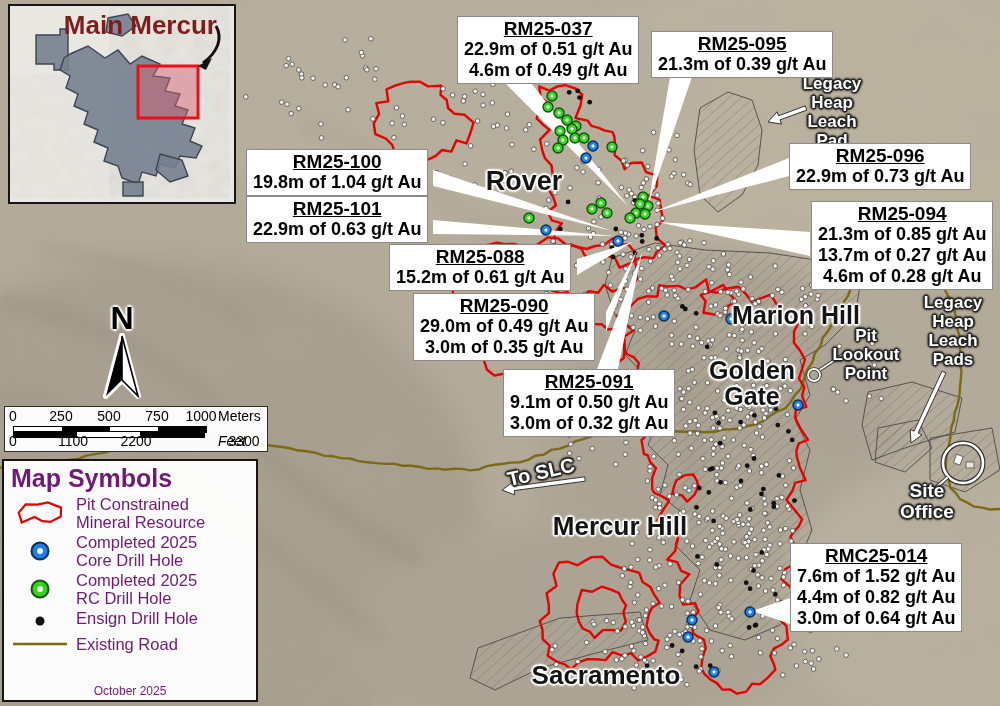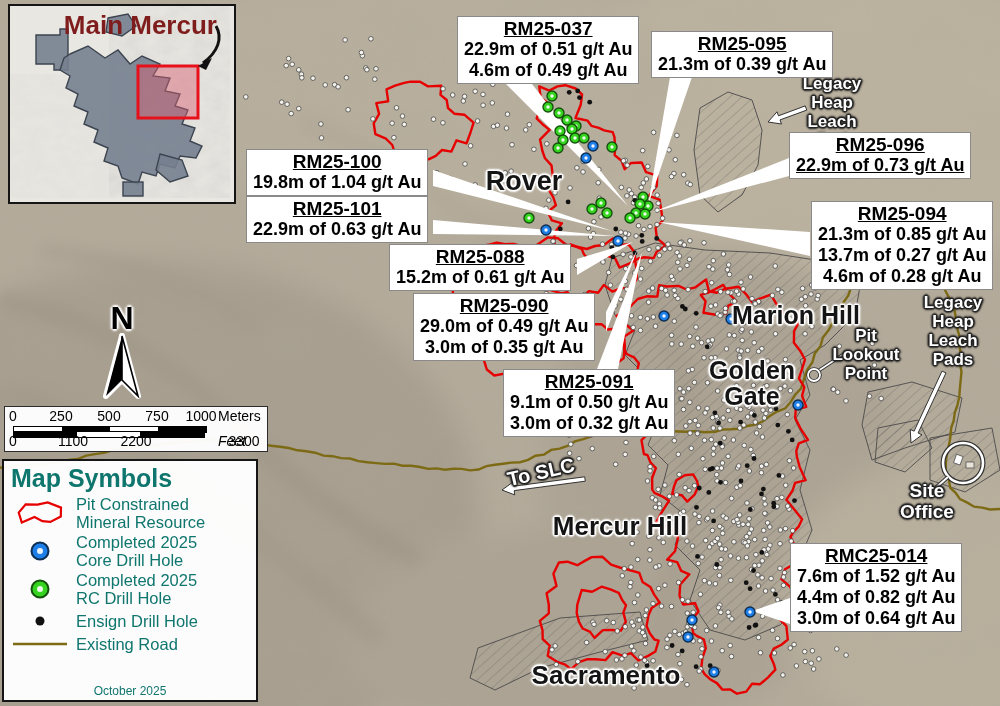"RM25-096" div.callout { text-decoration: underline -> none; top: 132px -> 143px }
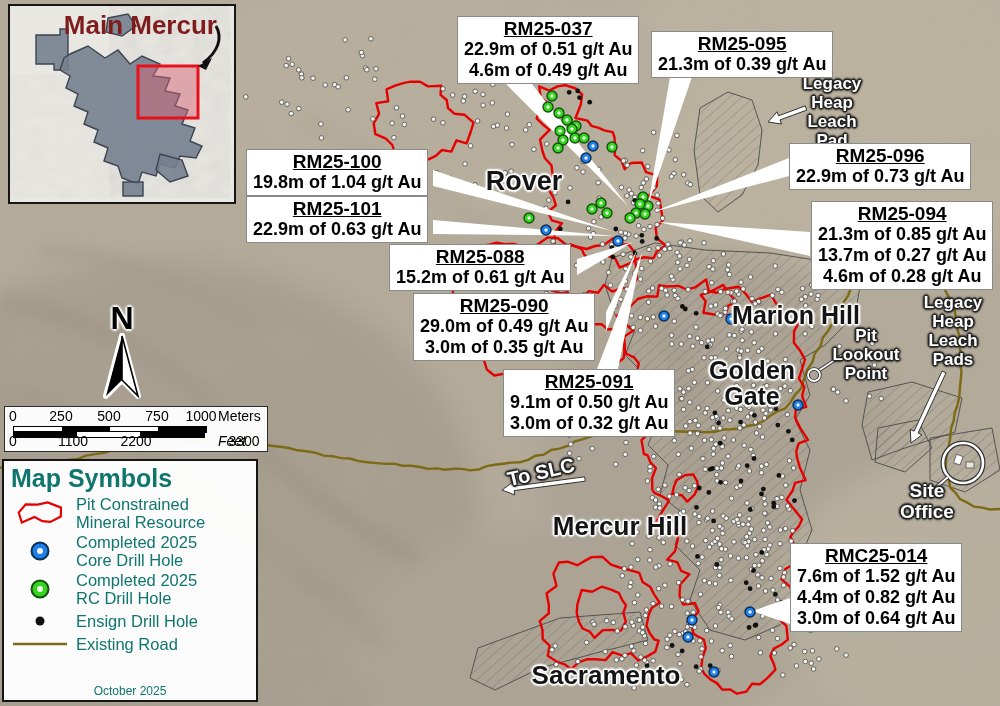"Map Symbols" #legend { color: #0f766e -> #701a75 }
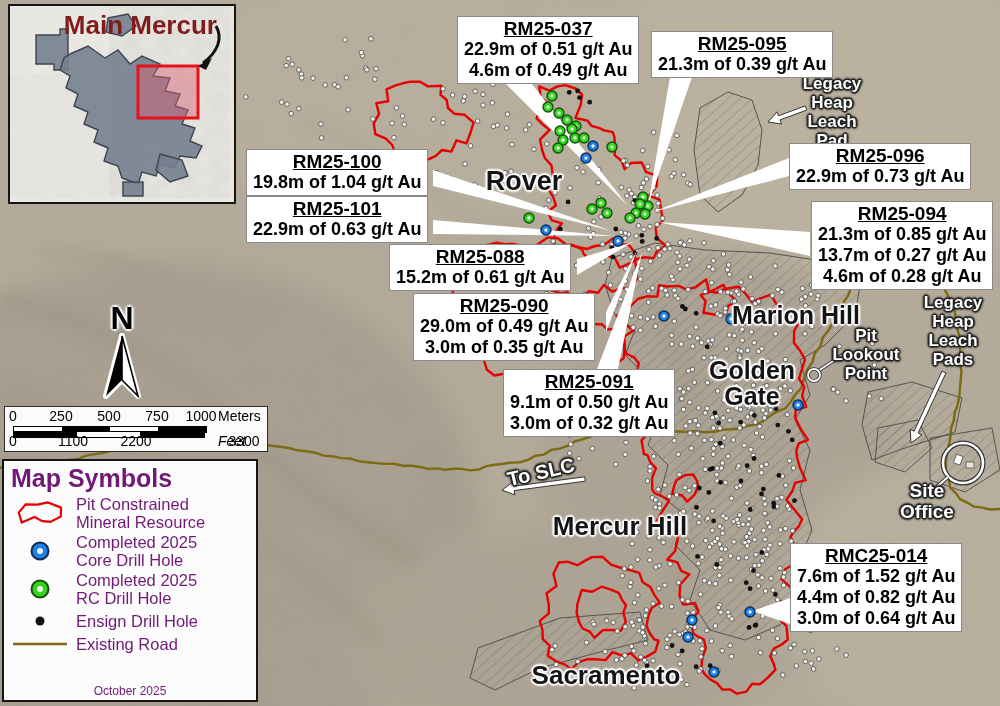"Pit Constrained" .leg-item { align-items: center -> none }
